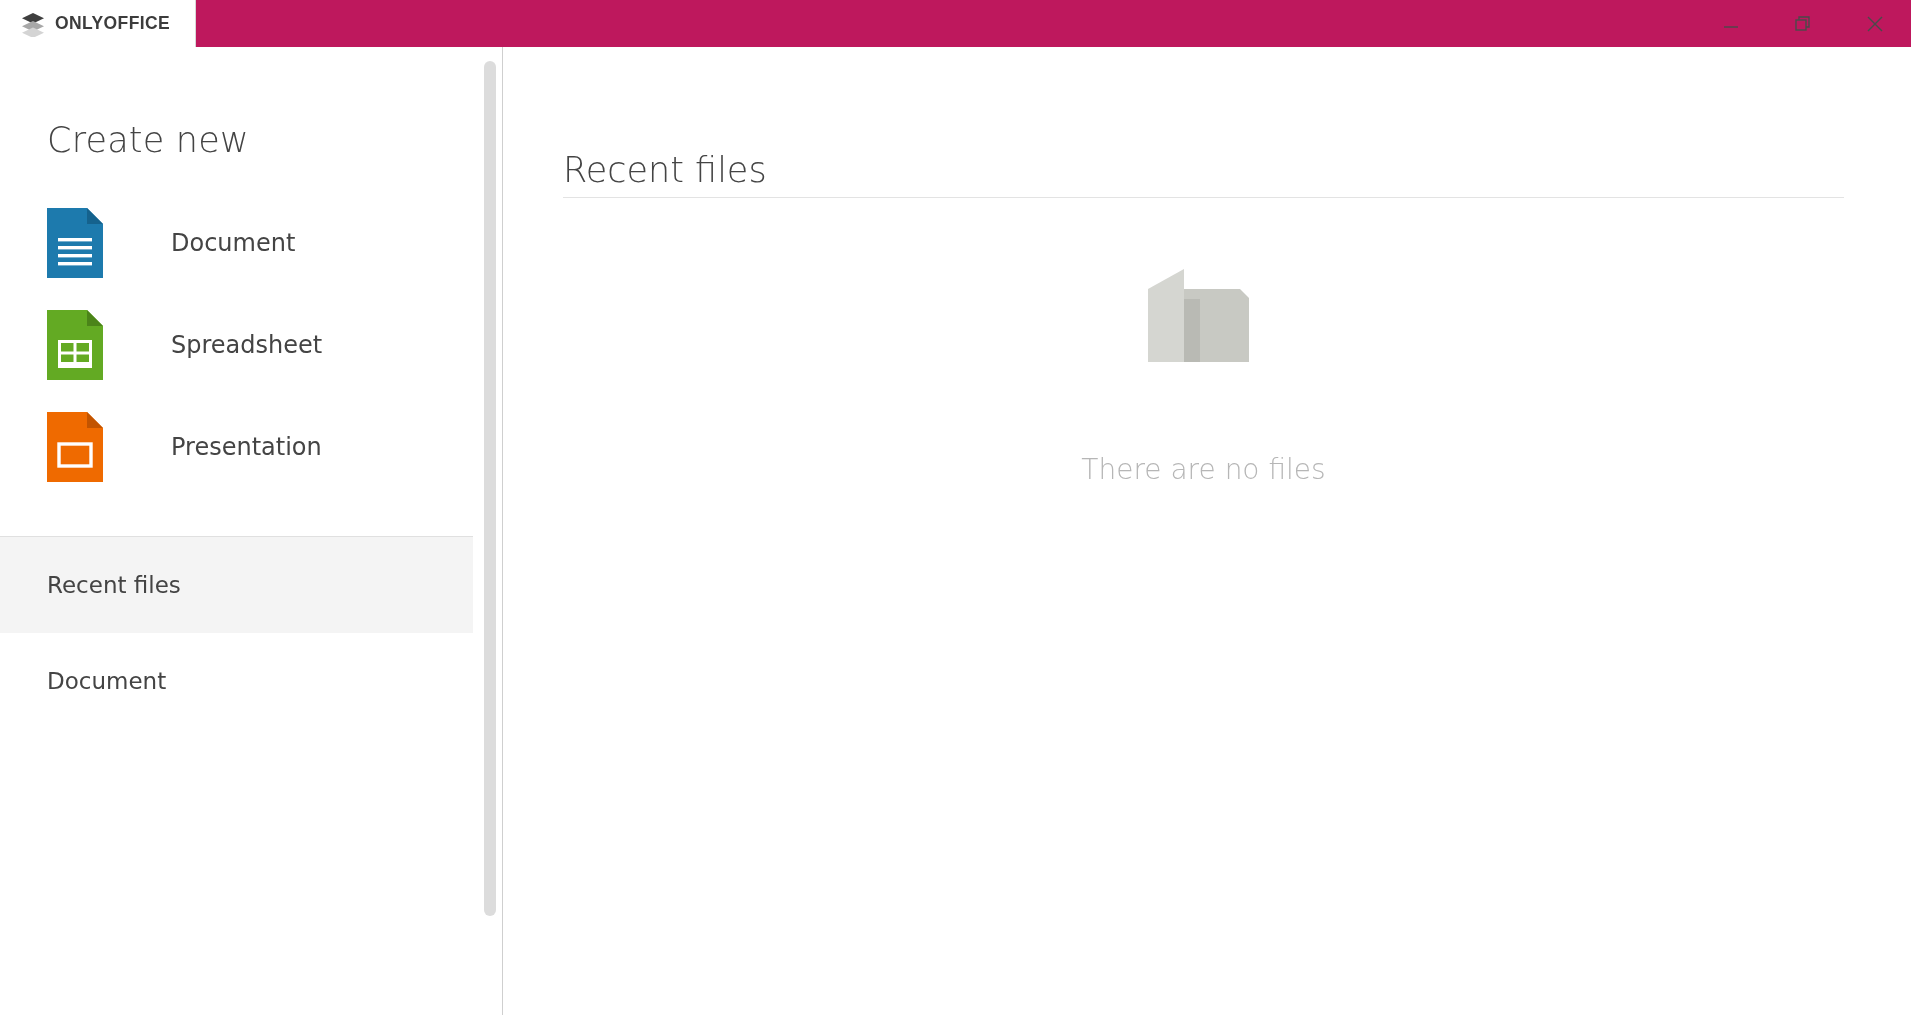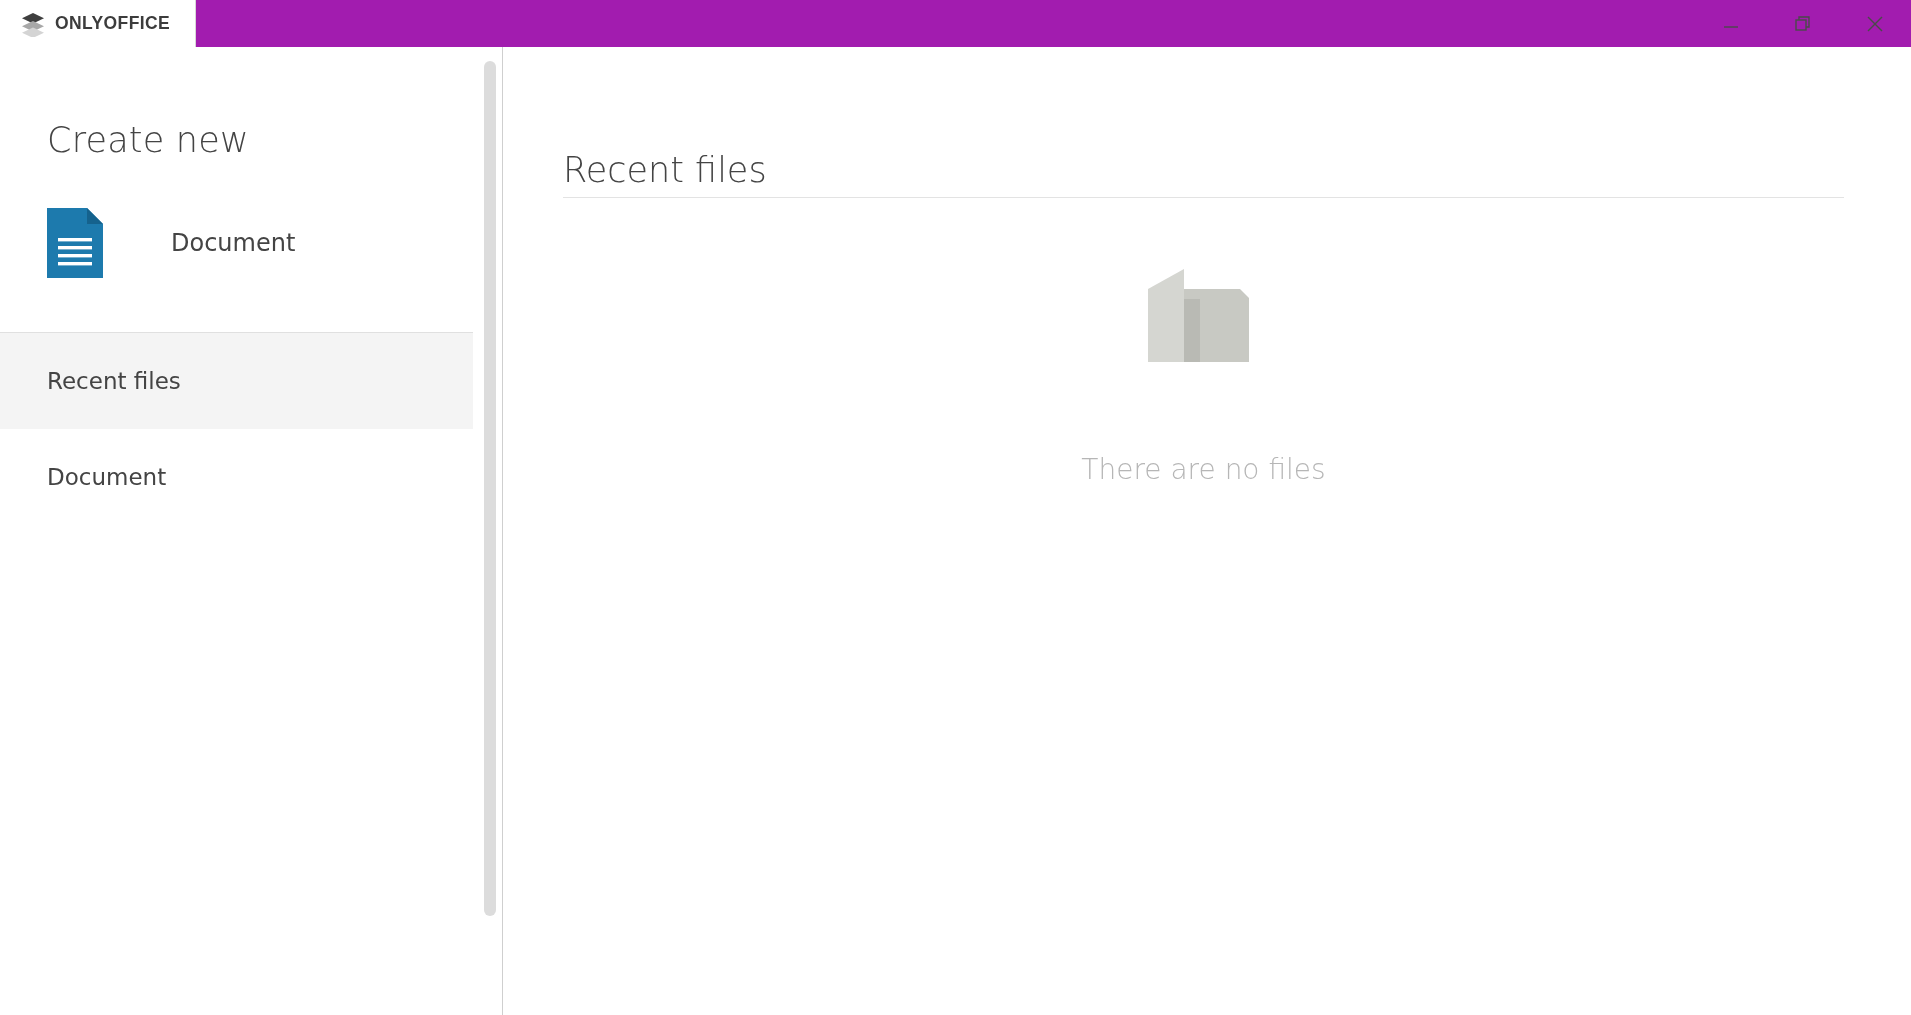"ONLYOFFICE" .titlebar { background: #a21caf -> #be185d }
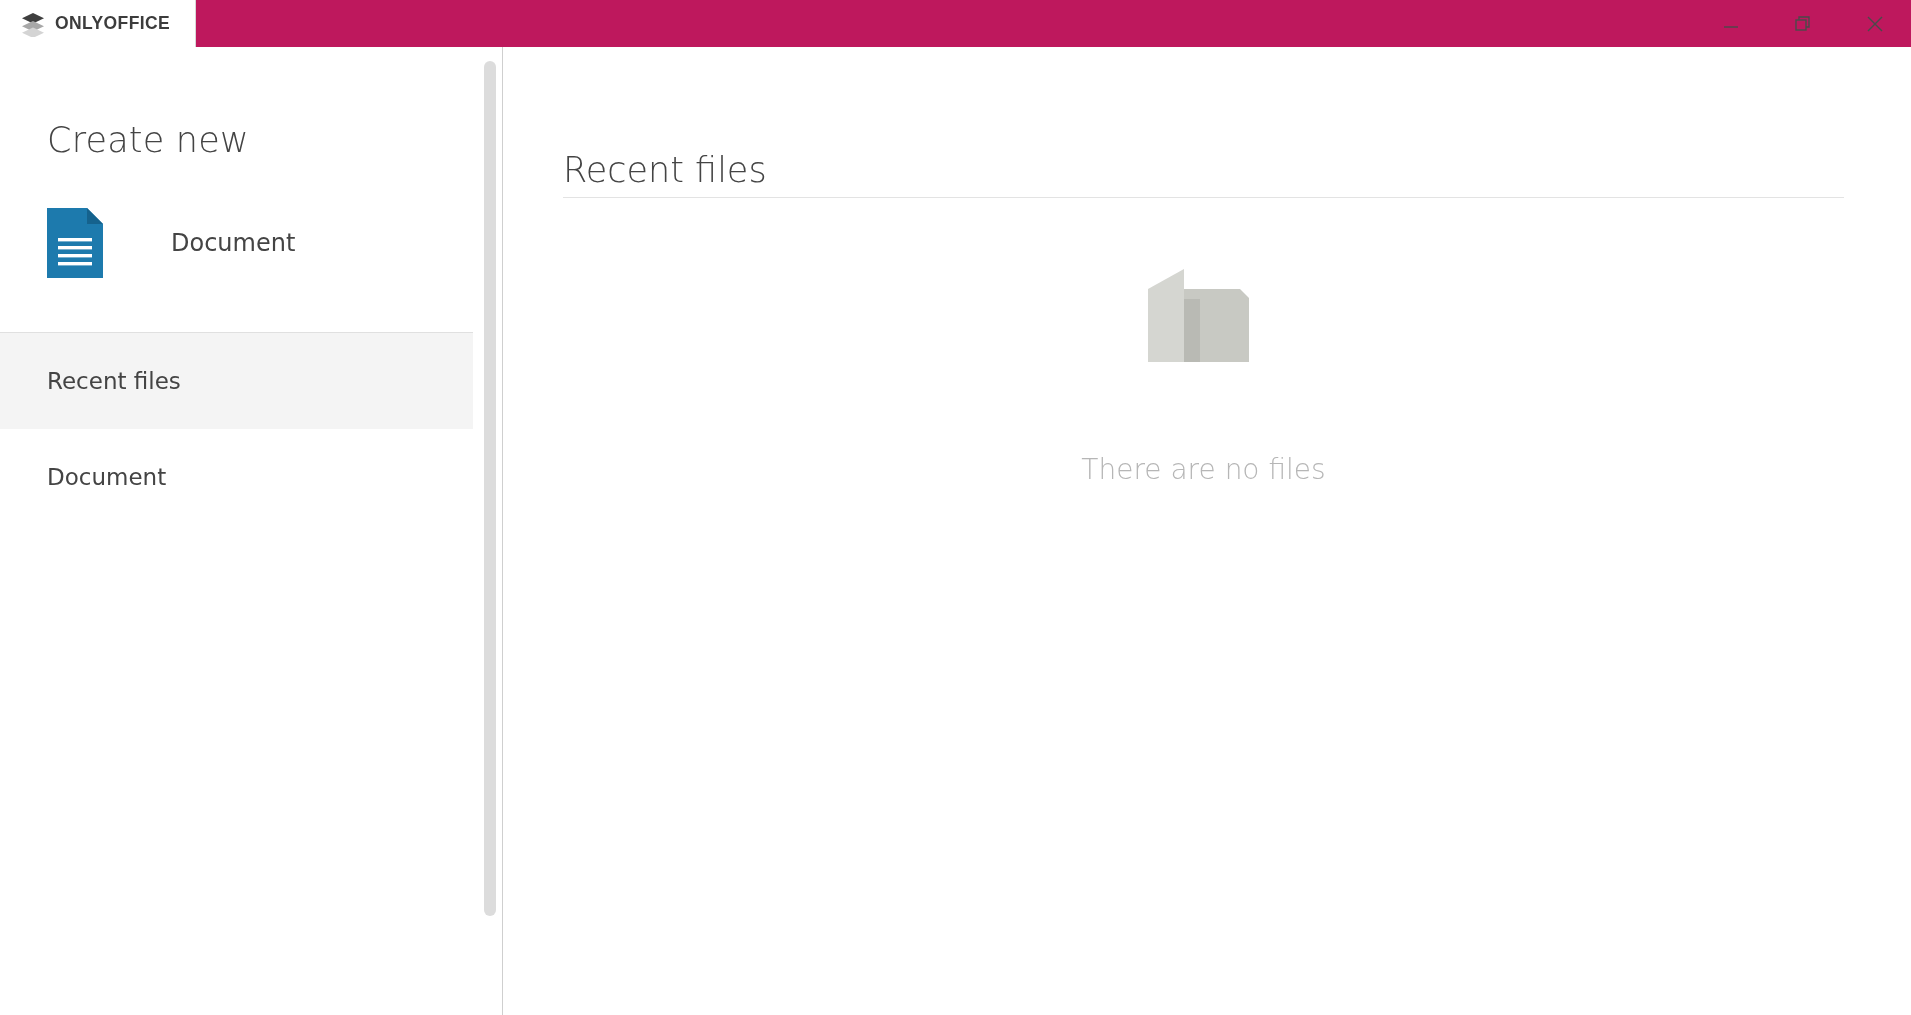"Spreadsheet" div.create-item { html: none -> <div> <span> <svg> <path></path> <path></path> <g> <rect></rect> <rect></rect> <rect></rect> <rect></rect> <rect></rect> <rect></rect> <rect></rect> </g> </svg> </span> <span>Spreadsheet</span> </div> }
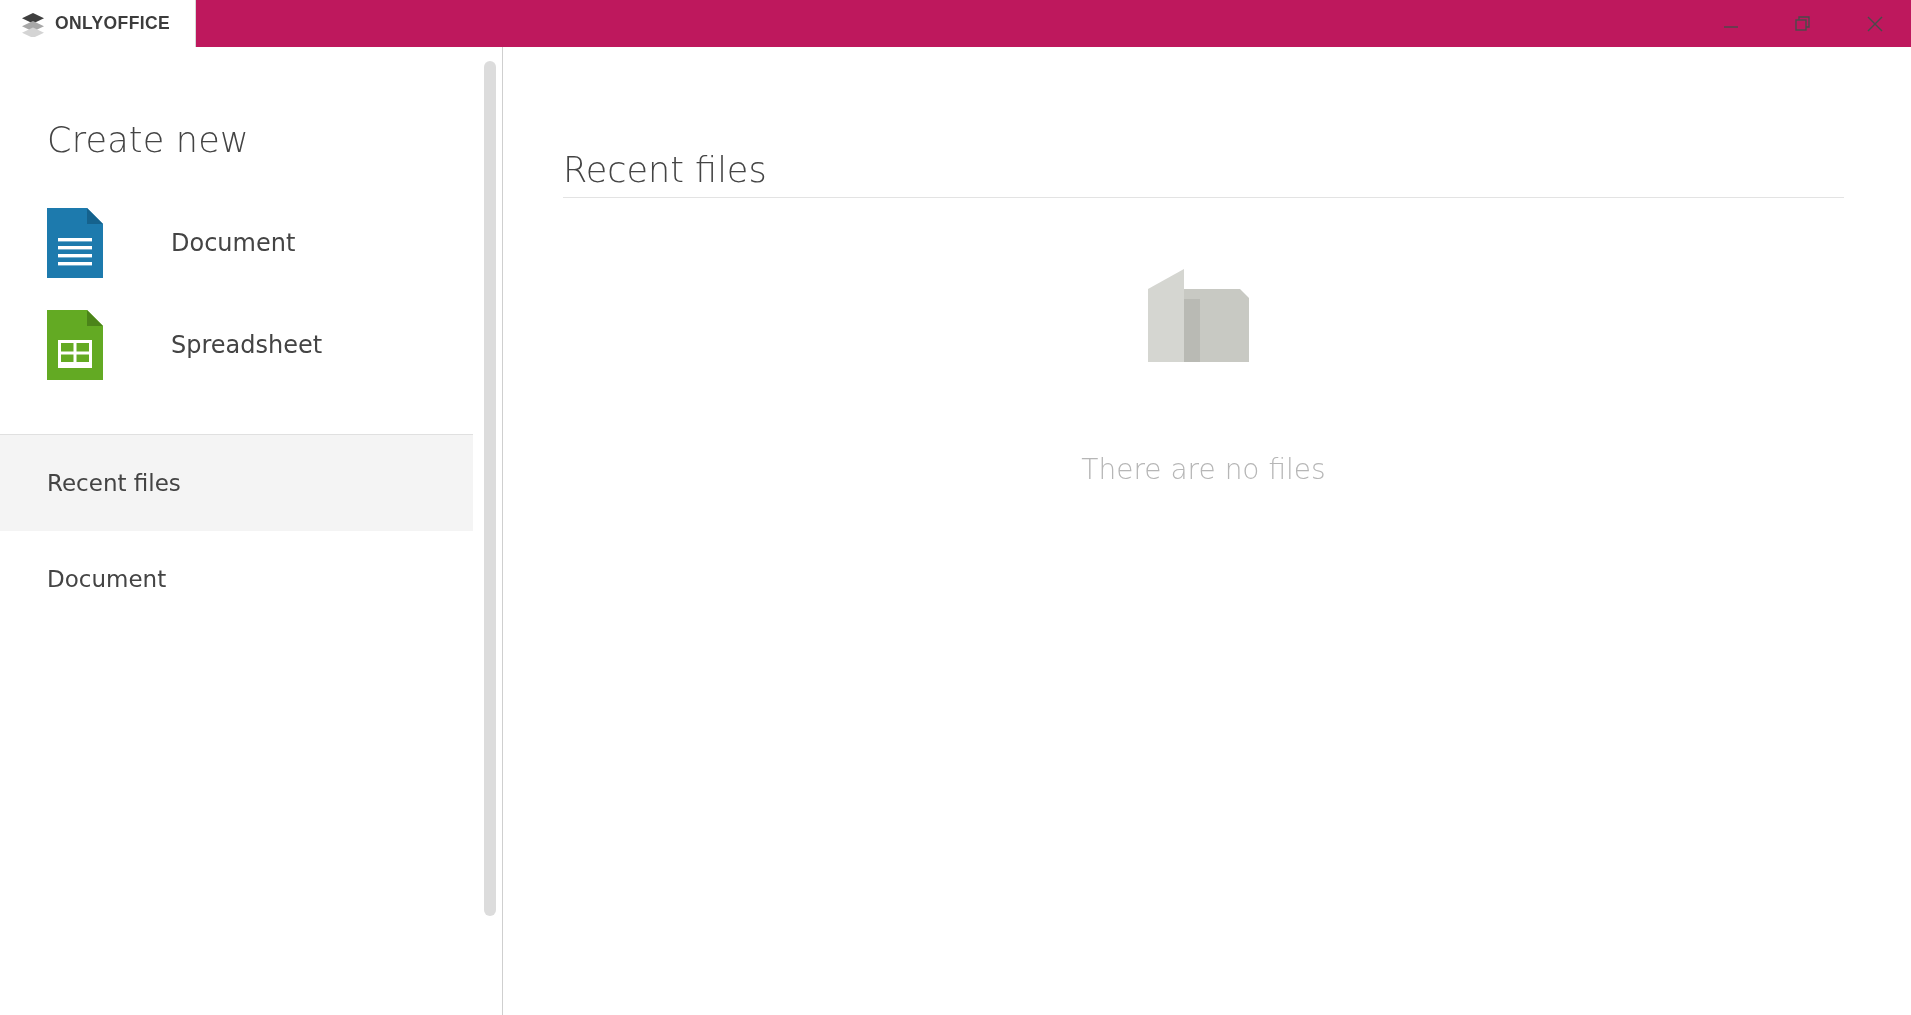"Presentation" div.create-item { html: none -> <div> <span> <svg> <path></path> <path></path> <rect></rect> </svg> </span> <span>Presentation</span> </div> }
